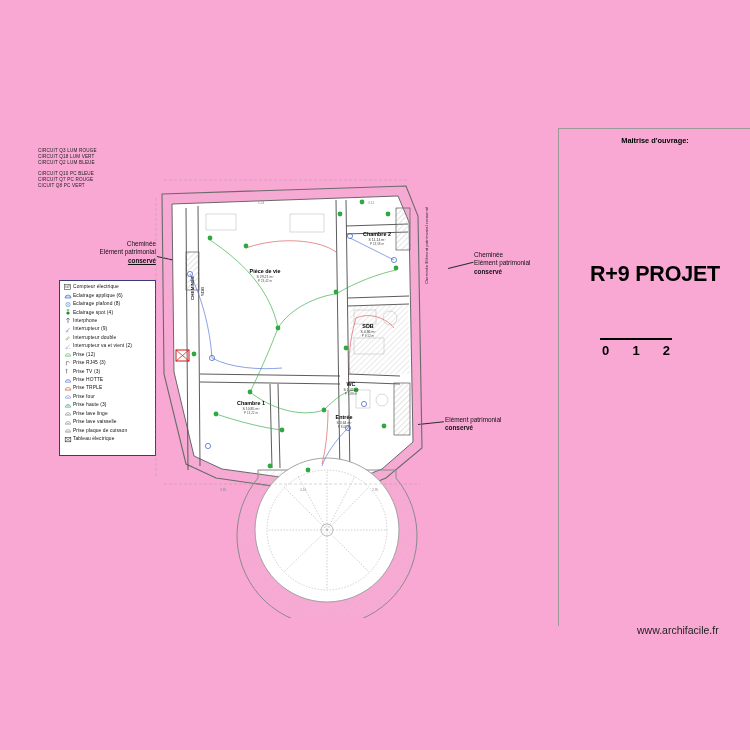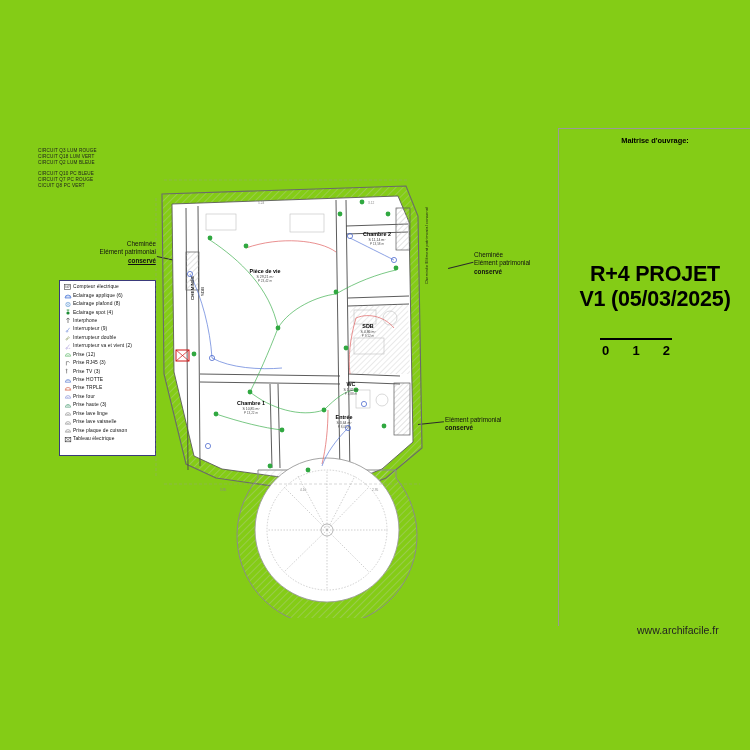"Maitrise d'ouvrage:" #page { background: #84cc16 -> #f9a8d4 }
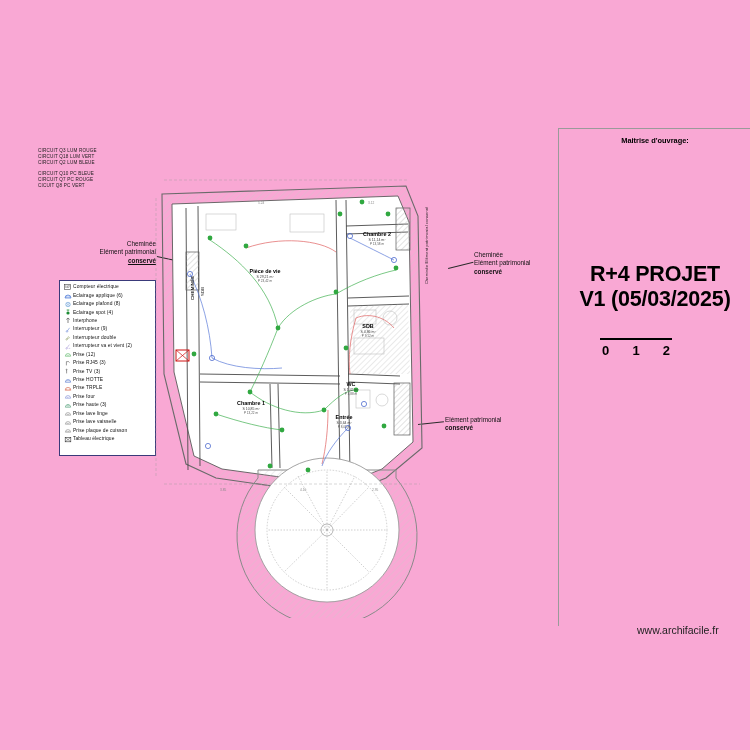"R+4 PROJET" div { text: R+4 -> R+9 }
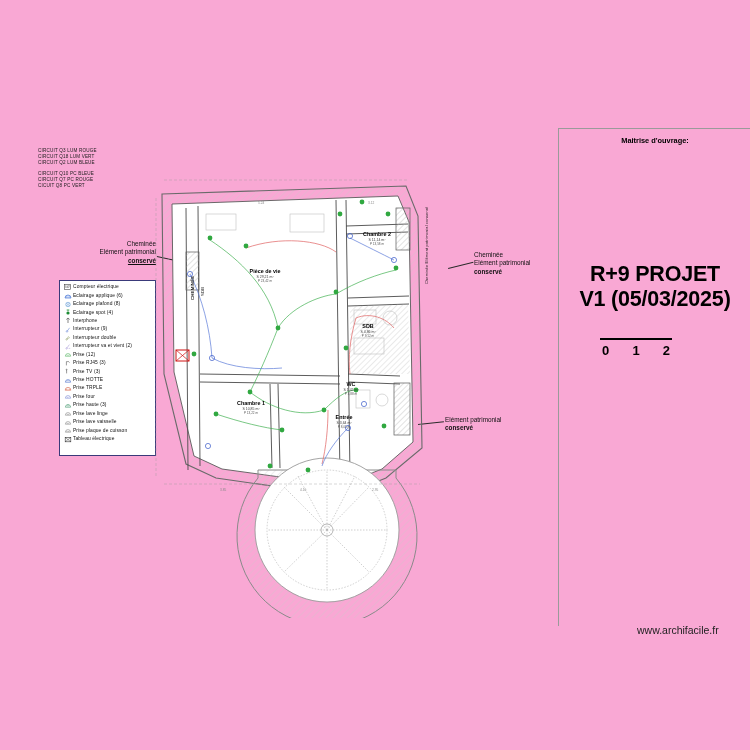"V1 (05/03/2025)" div { html: <div>V1 (05/03/2025)</div> -> none }
